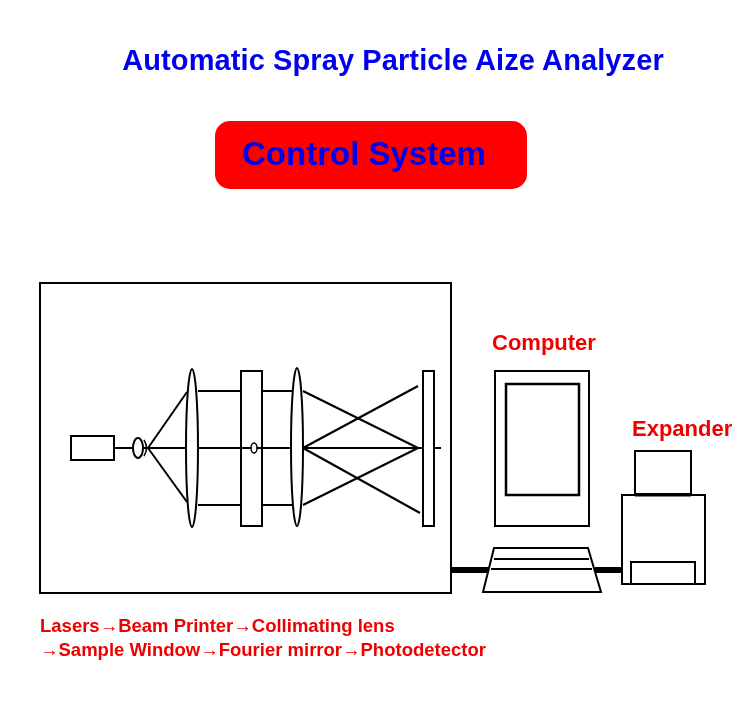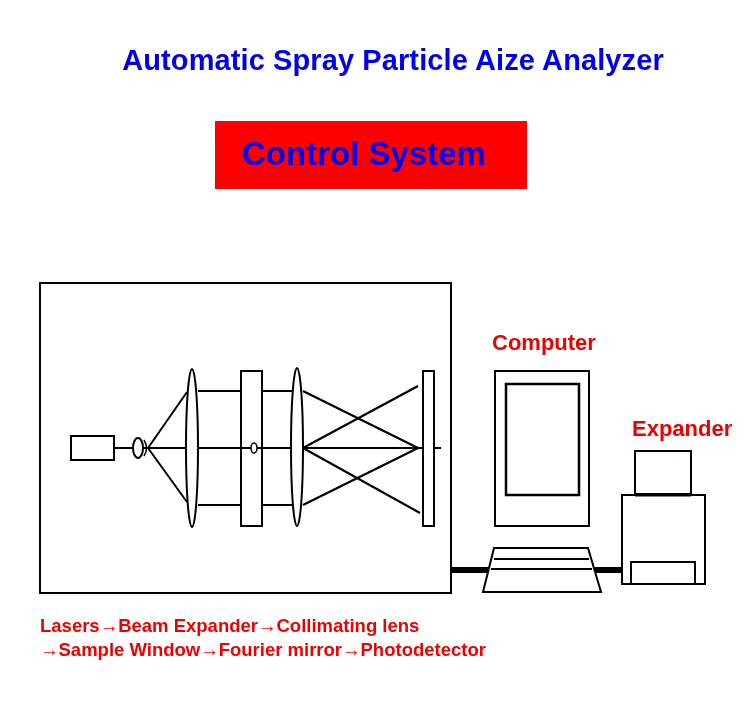"Control System" .banner { border-radius: none -> 15px }
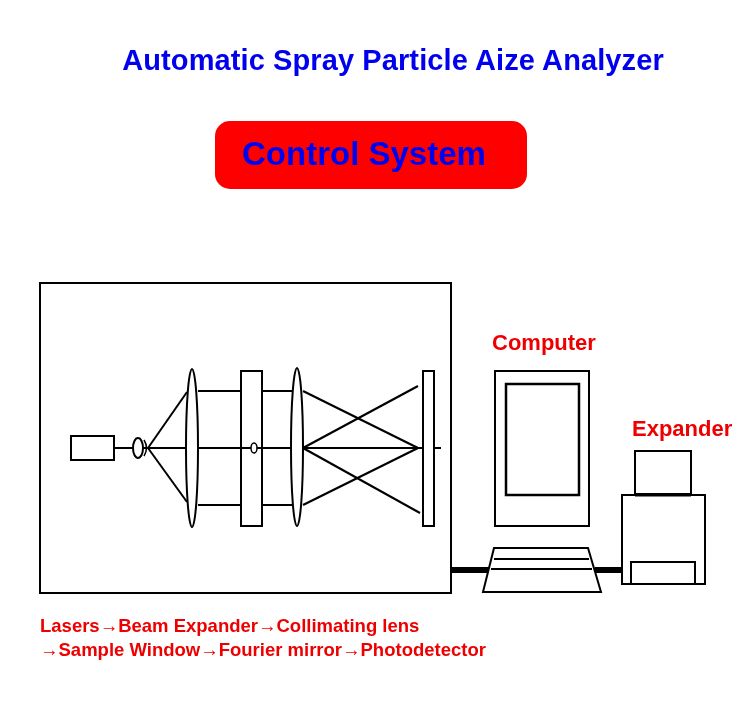"Lasers→Beam Expander→Collimating lens" div { text: Expander -> Printer }
